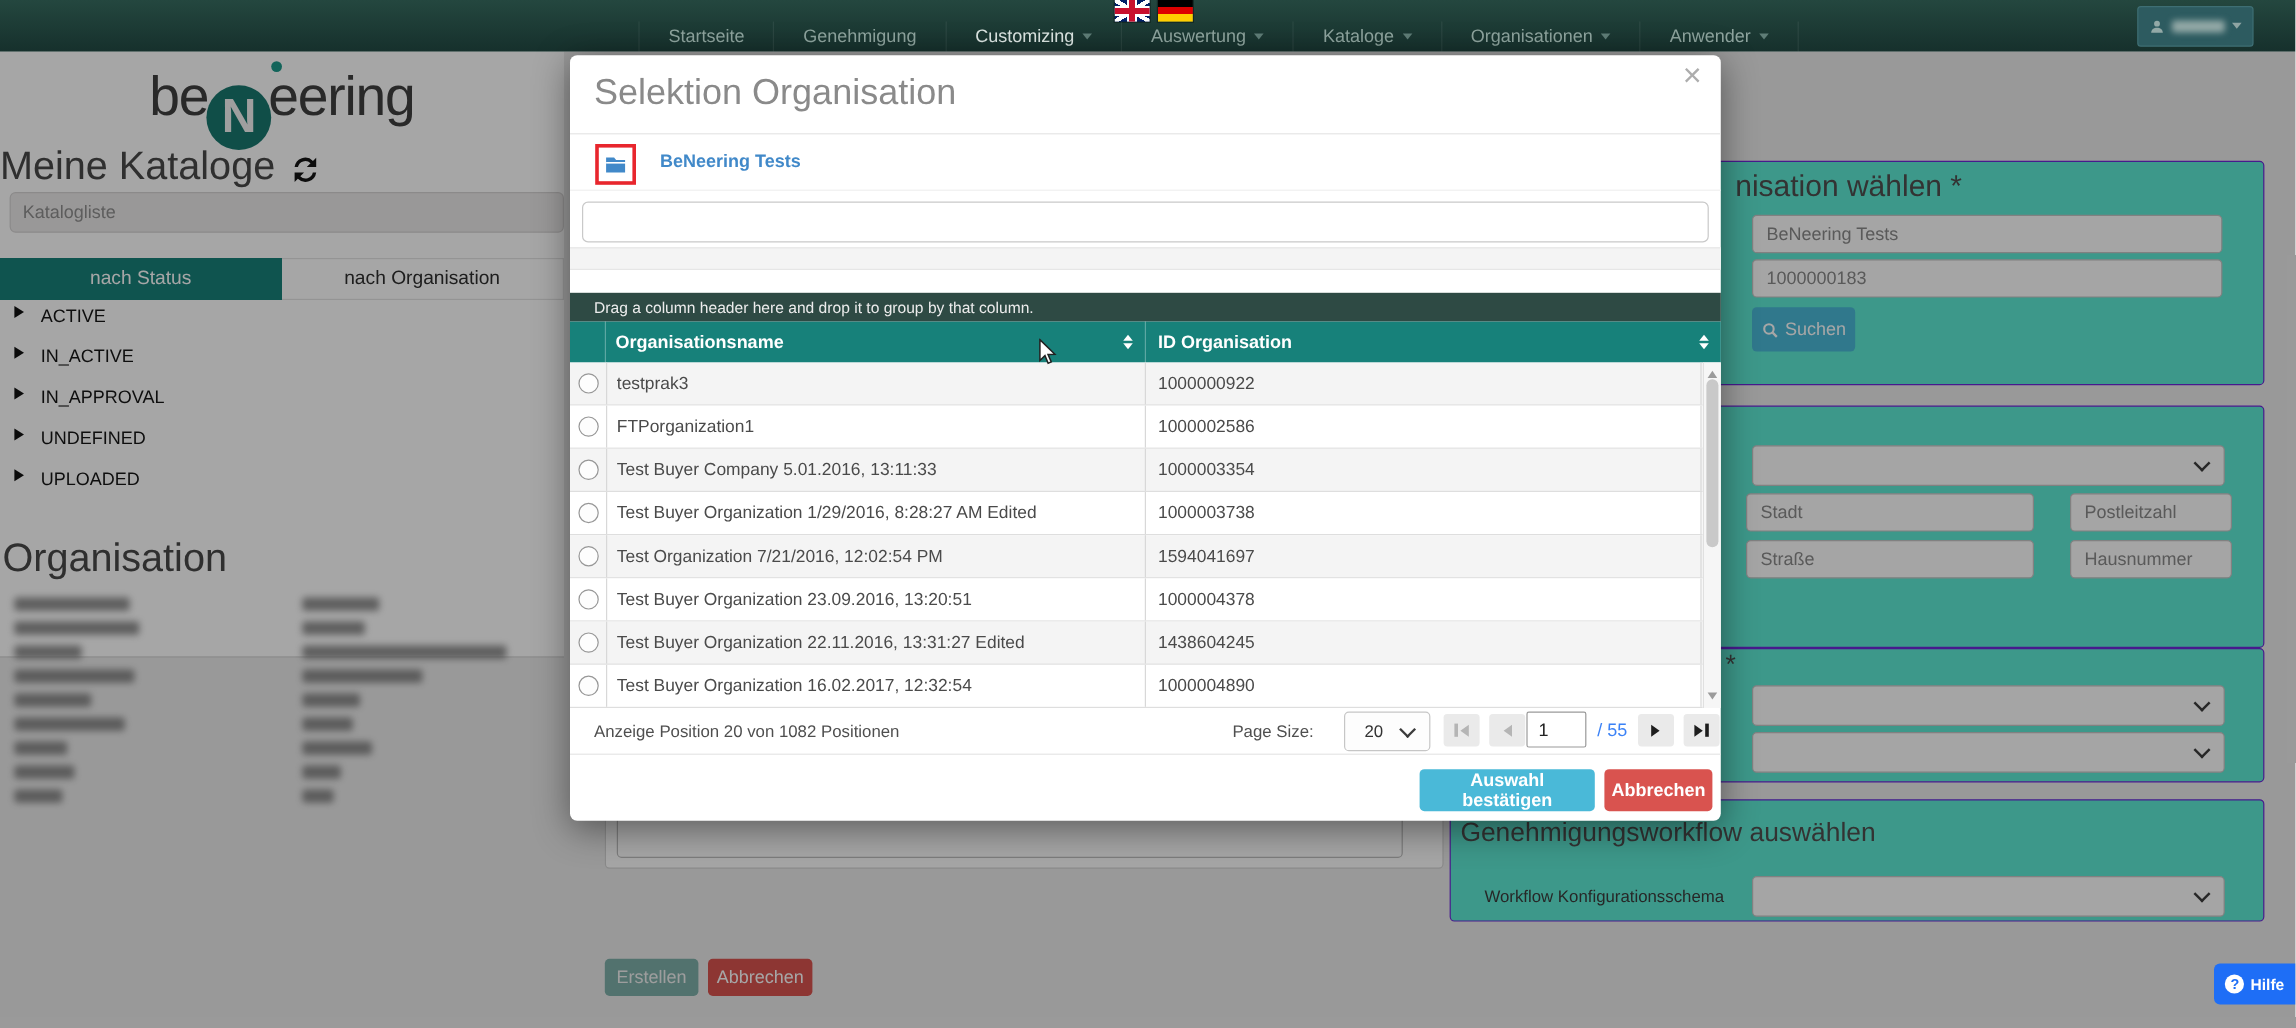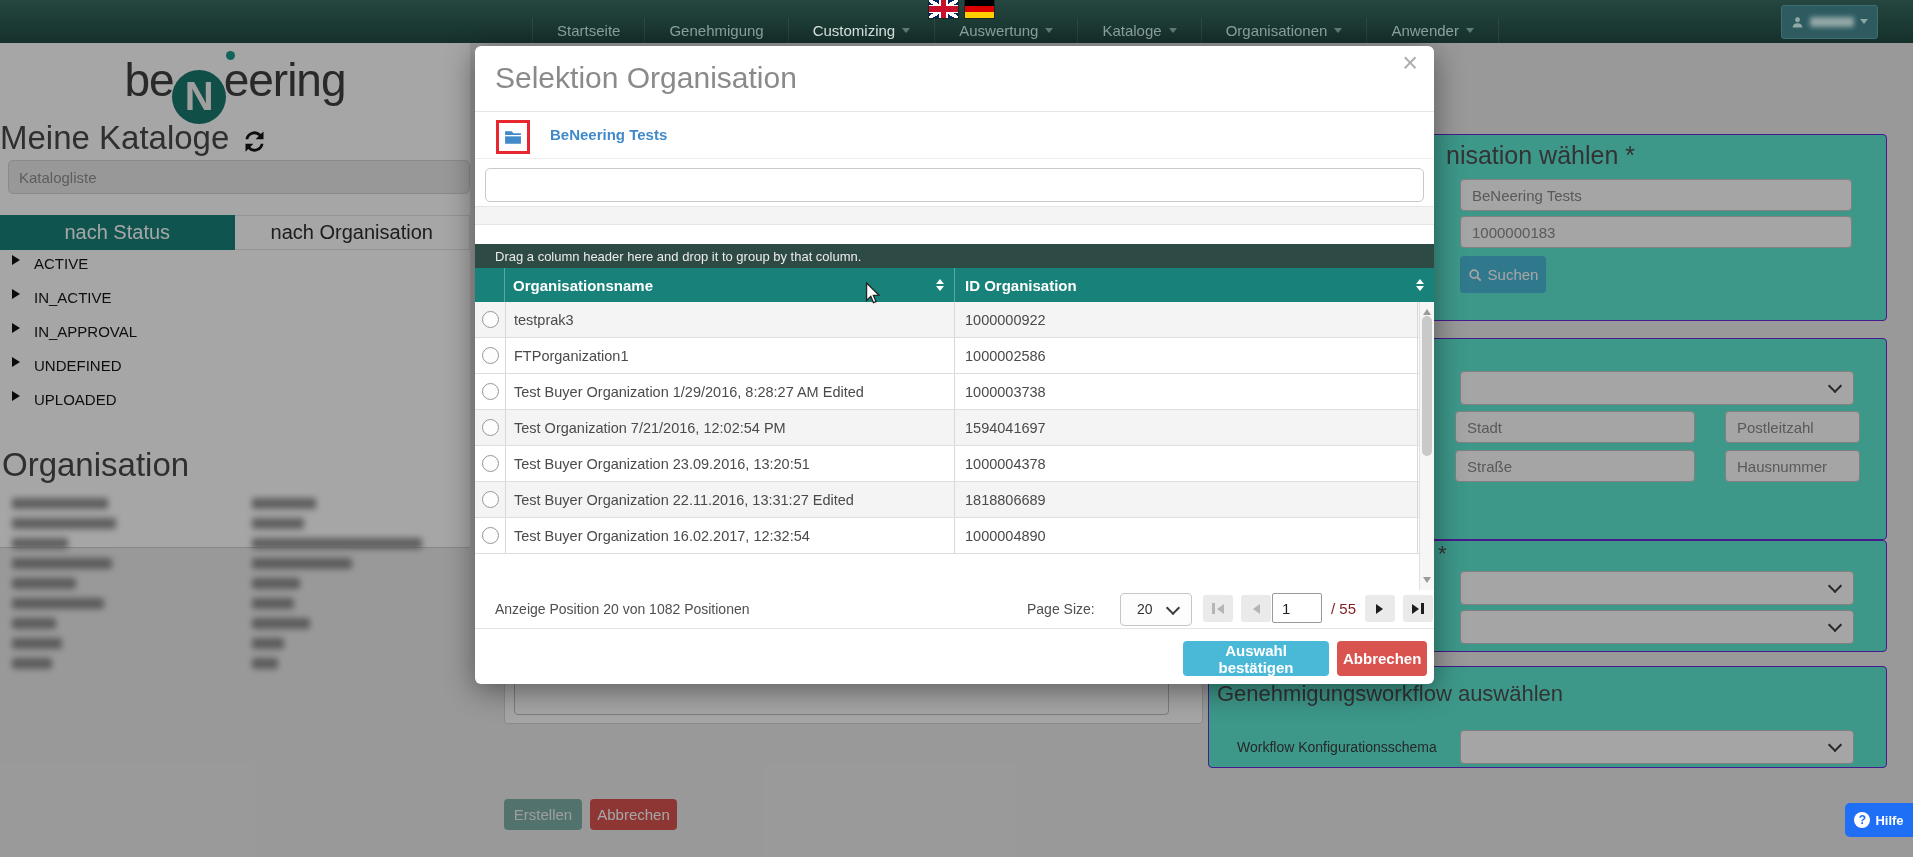"nach Status" .tab { font-size: 20px -> 16px }
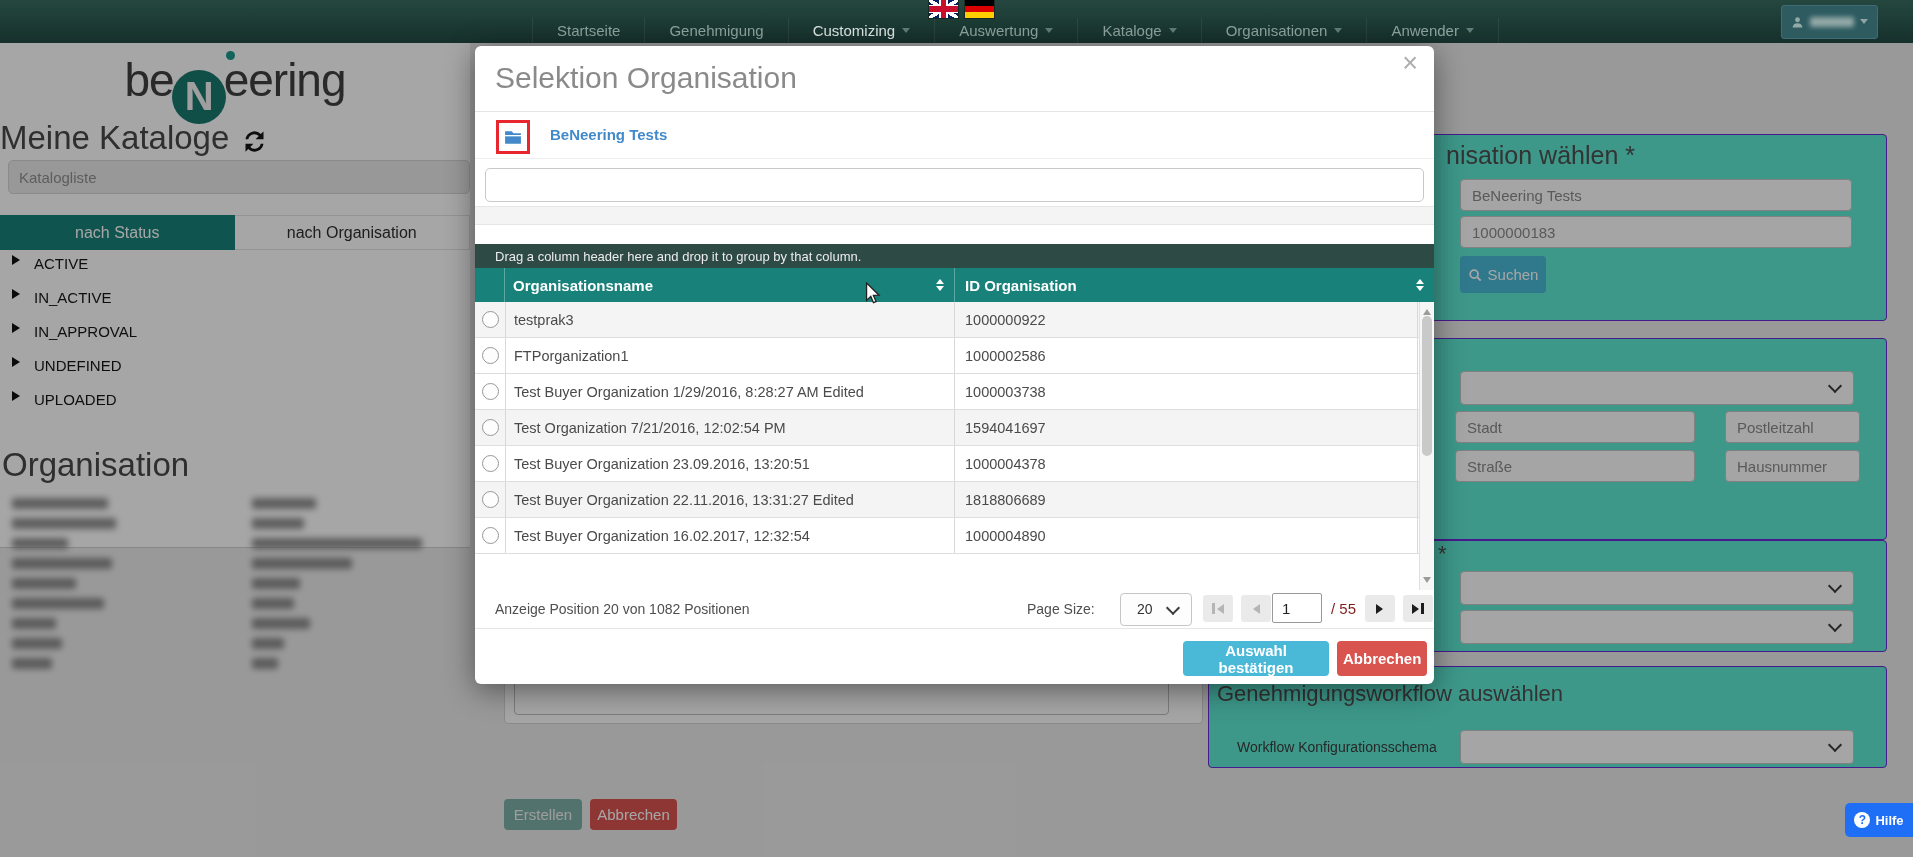"Test Buyer Company 5.01.2016, 13:11:33" div.trow { html: none -> <div> <div> <span></span> </div> <div>Test Buyer Company 5.01.2016, 13:11:33</div> <div>1000003354</div> </div> }
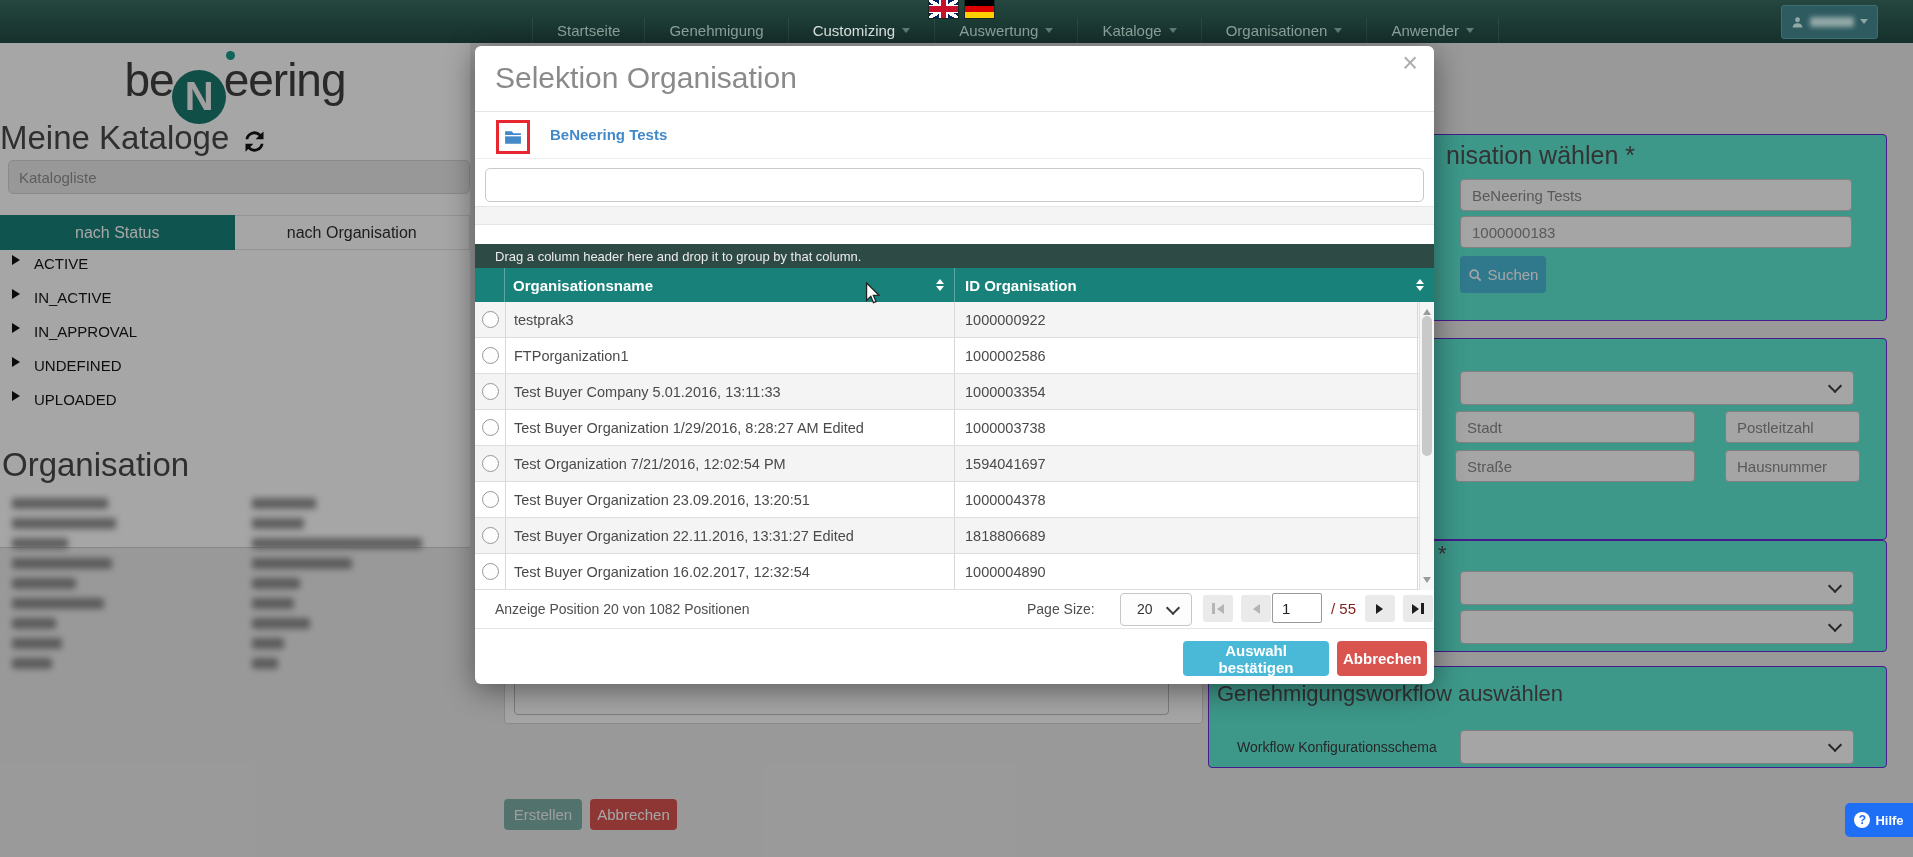"1818806689" div.cell { text: 1818806689 -> 1438604245 }
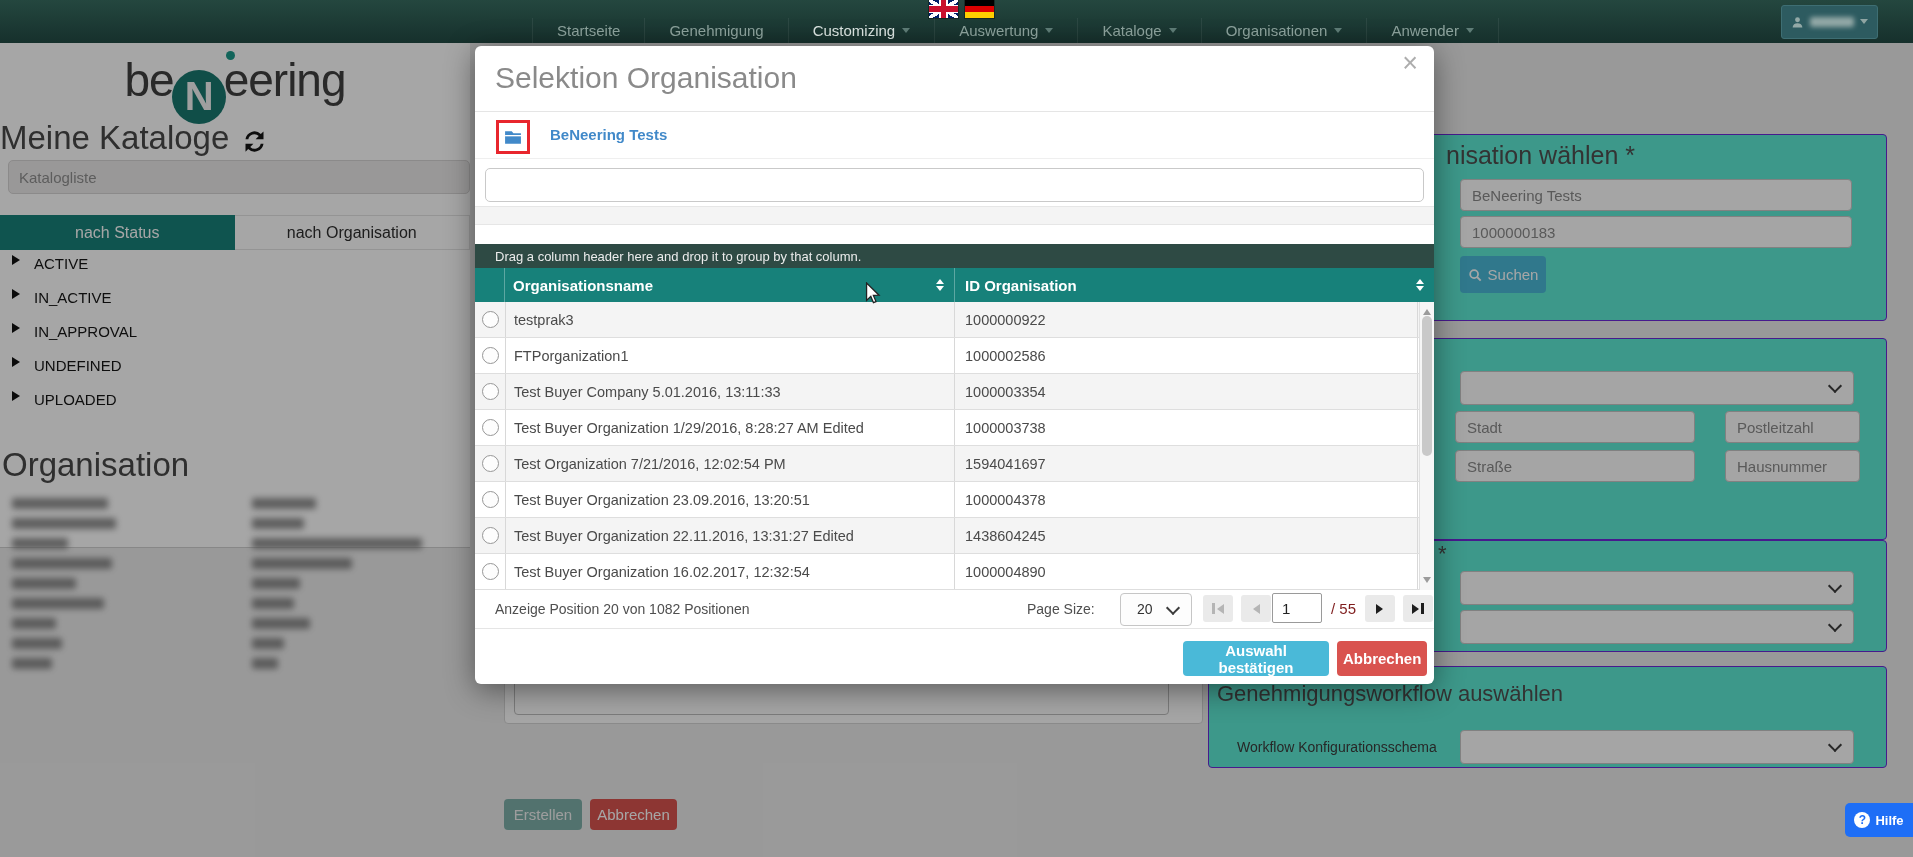"/ 55" #pg-total { color: #7f1d1d -> #3b82f6 }
